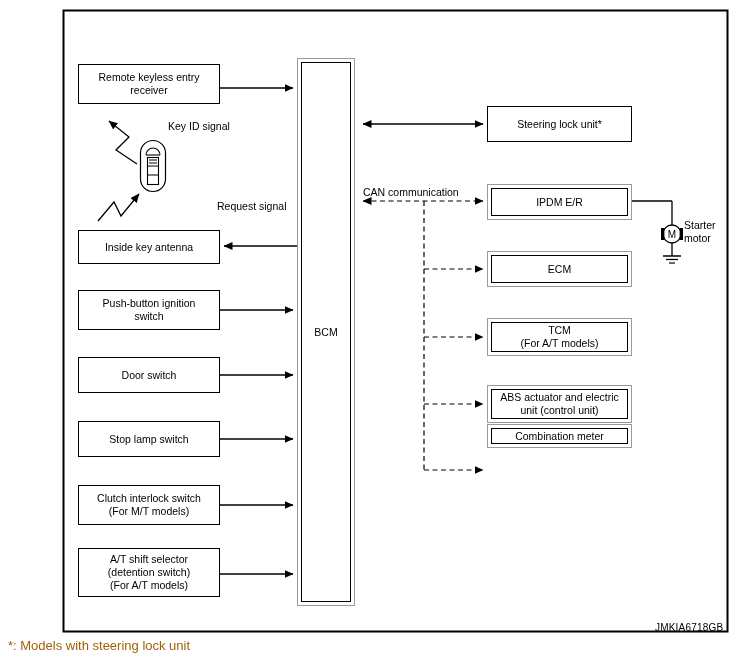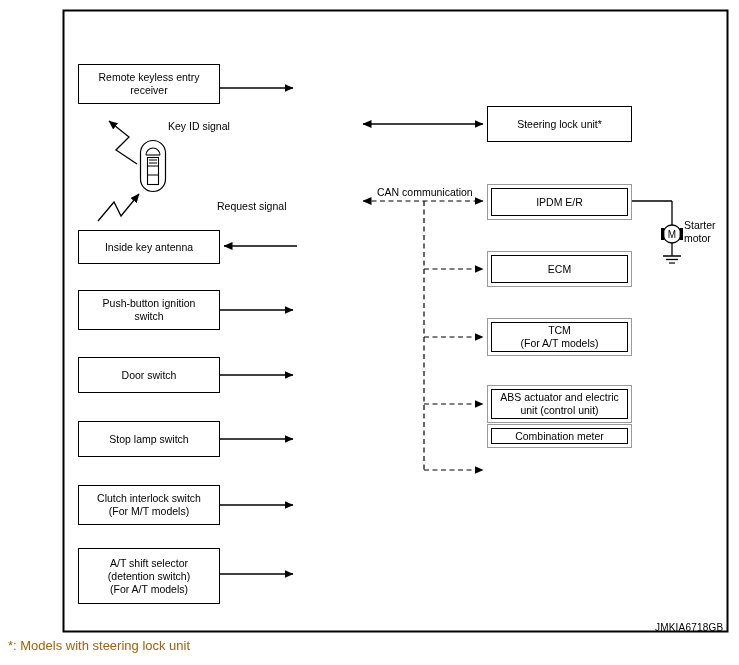"CAN communication" div.free-label { left: 377px -> 363px }
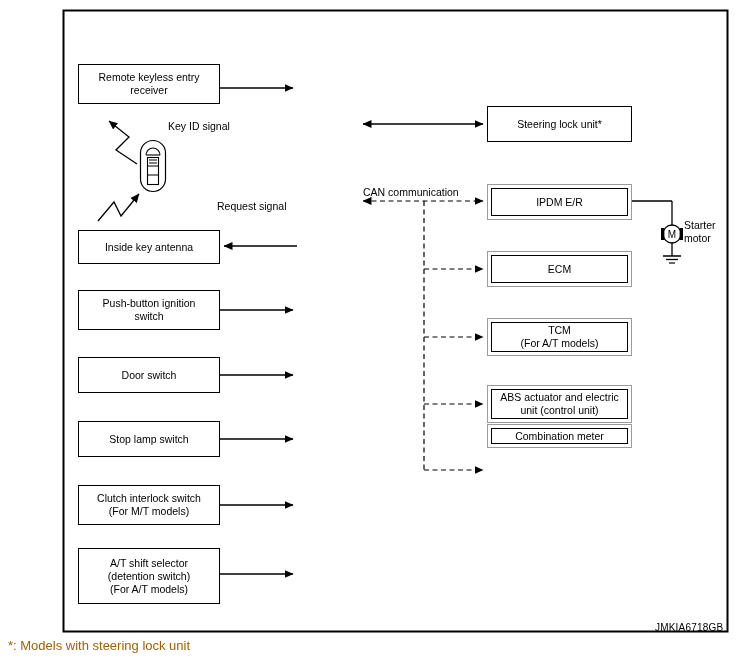"BCM" div.node-box { html: none -> <div> <div> <span>BCM</span> </div> </div> }
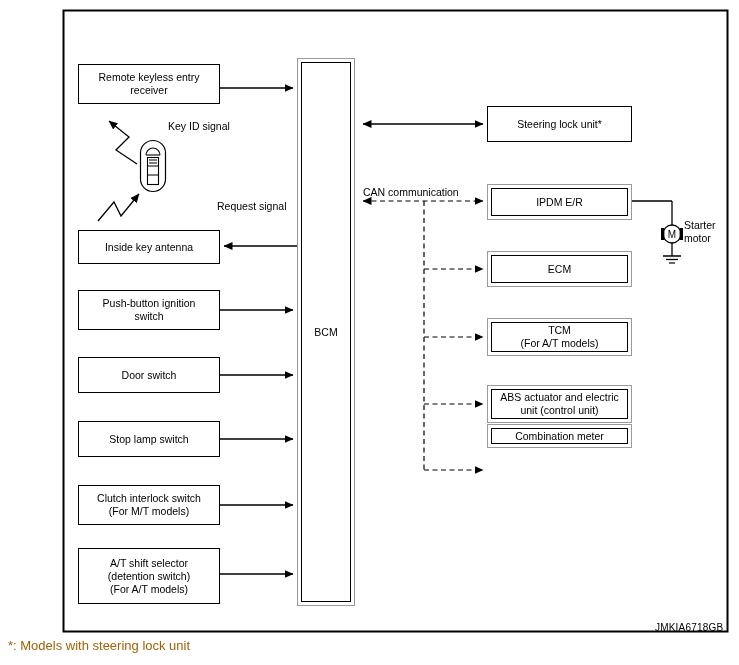"A/T shift selector" div.node-box { height: 56px -> 49px }
